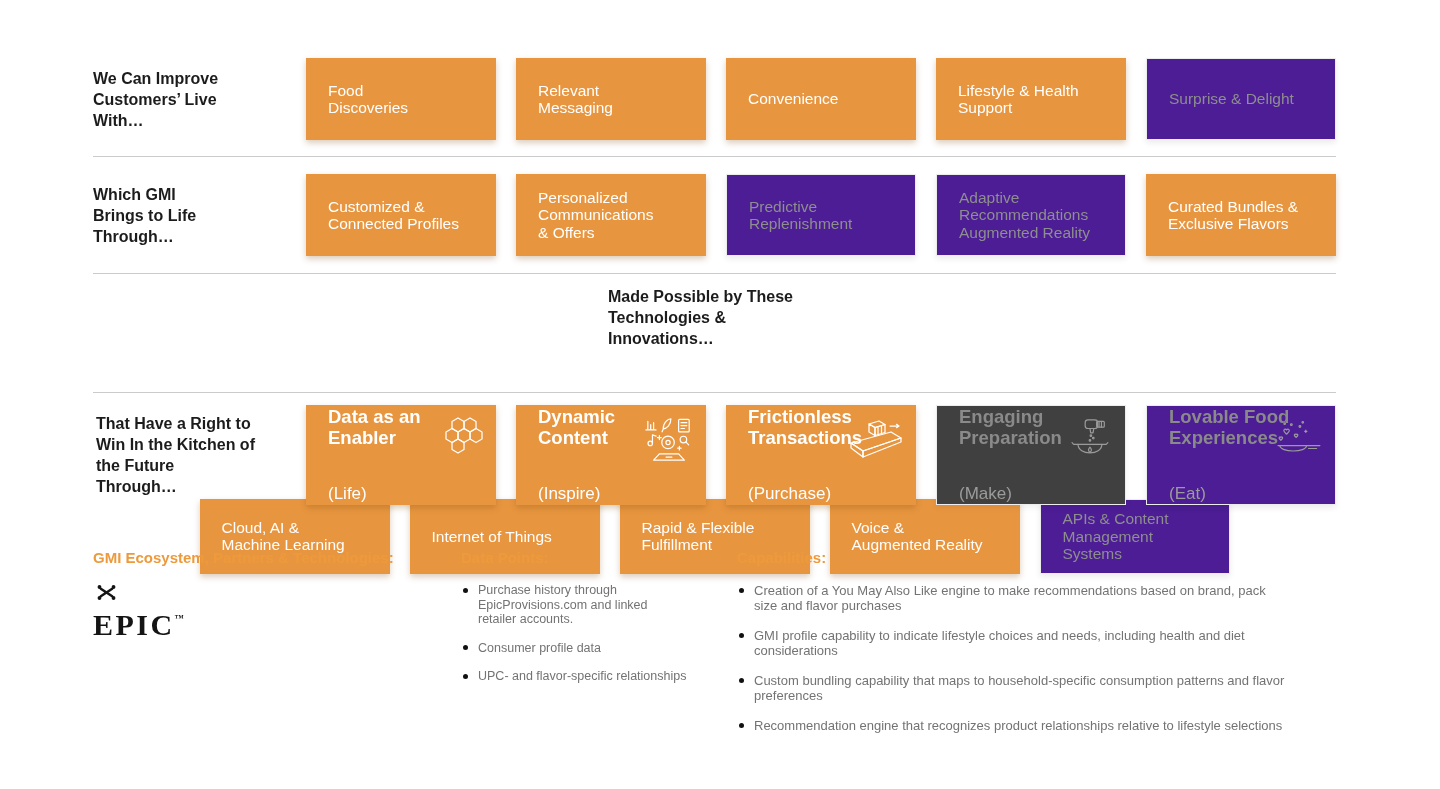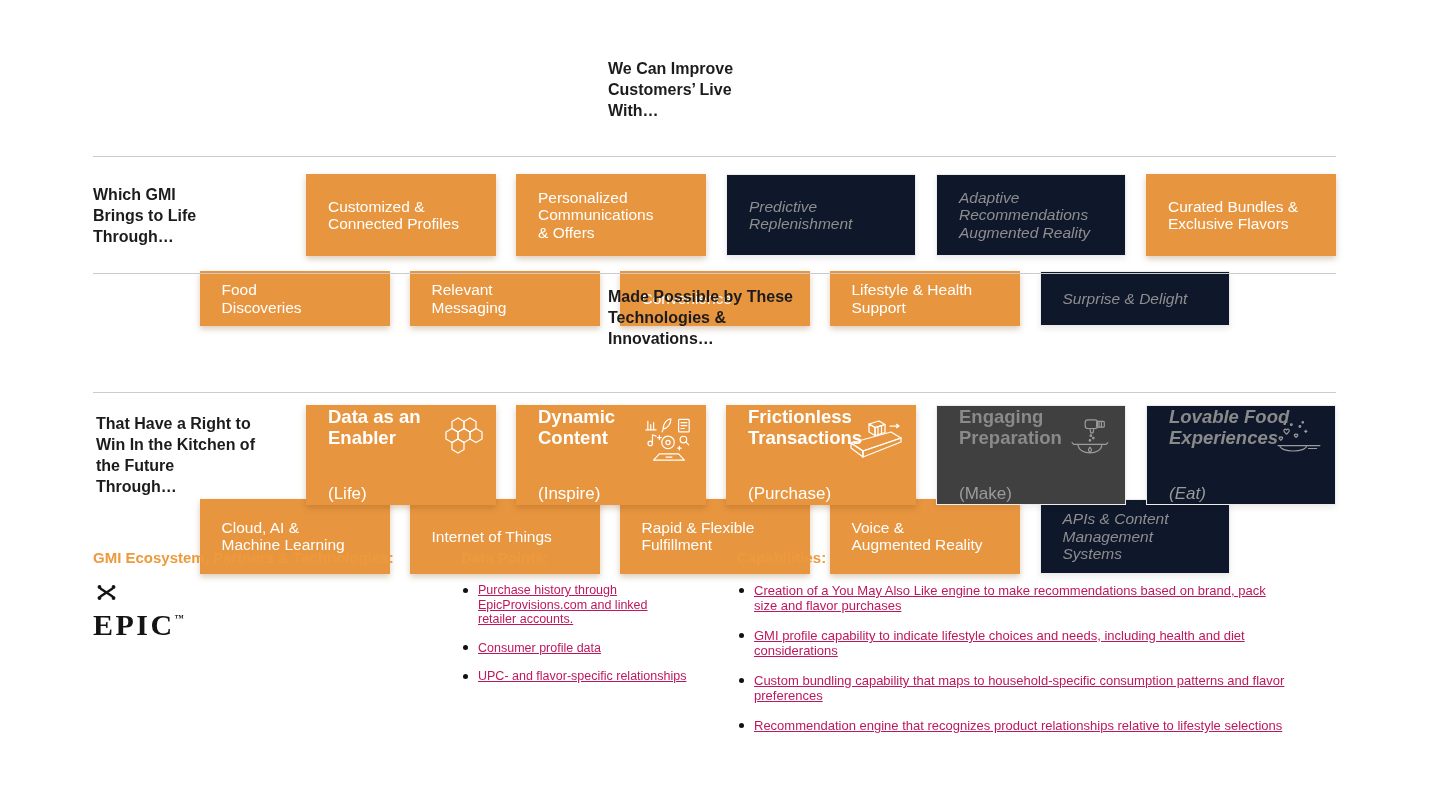"We Can Improve" div.row { flex-direction: column -> none; height: 72px -> 82px }
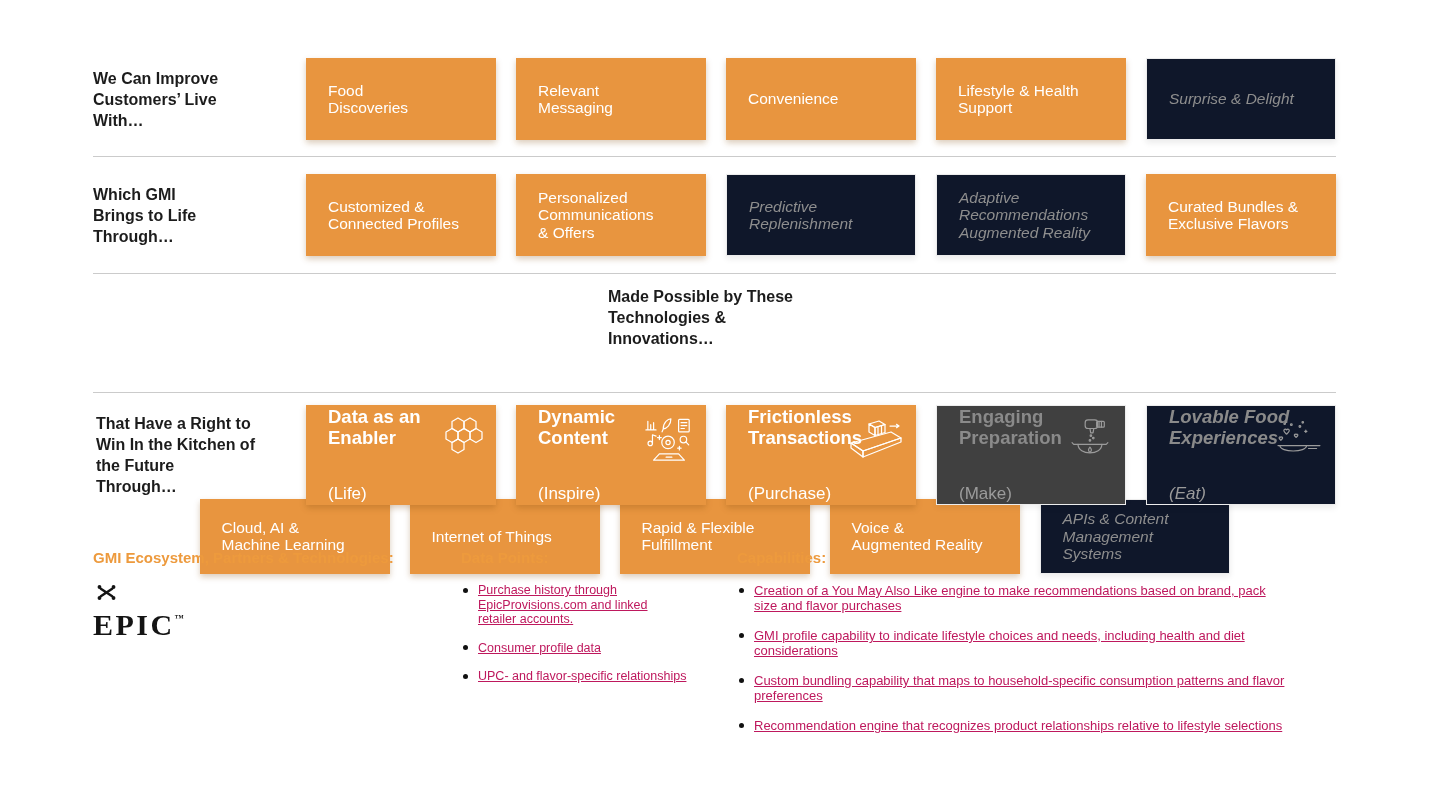"Surprise & Delight" .card.light { background: #0f172a -> #4c1d95; font-style: italic -> none }
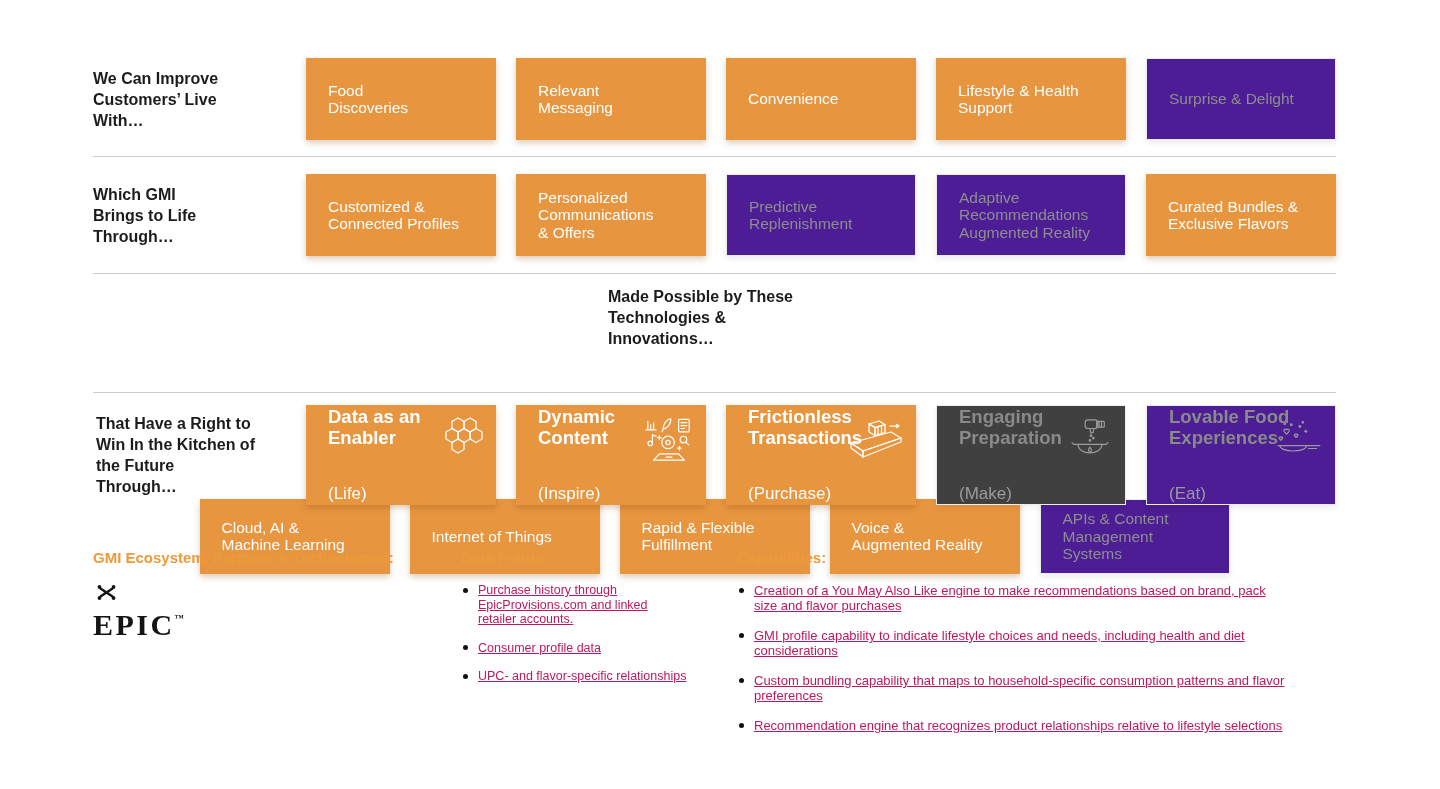"Purchase history through" .bullets li { color: #be185d -> #737373; text-decoration: underline -> none }
